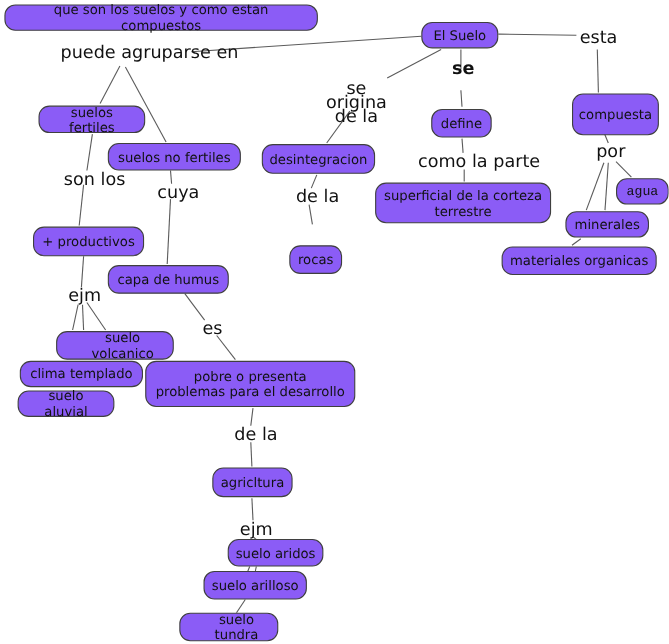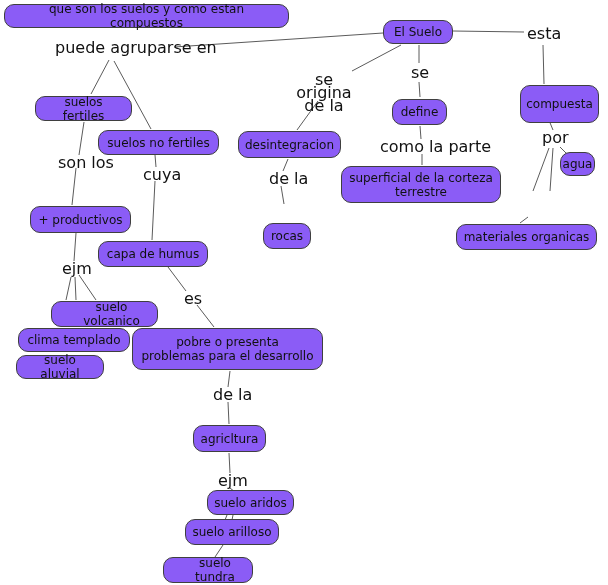"se" div.label { font-weight: none -> bold; top: 66px -> 55px }
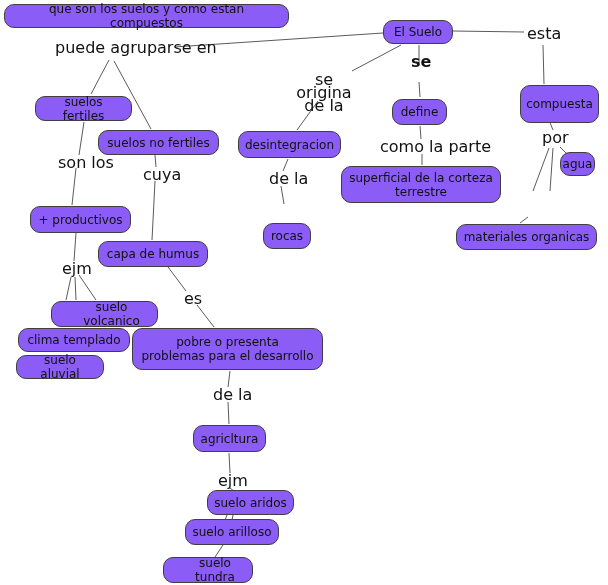"agua" div.node { font-family: none -> Liberation Mono, monospace; top: 152px -> 162px; width: 35px -> 48px }
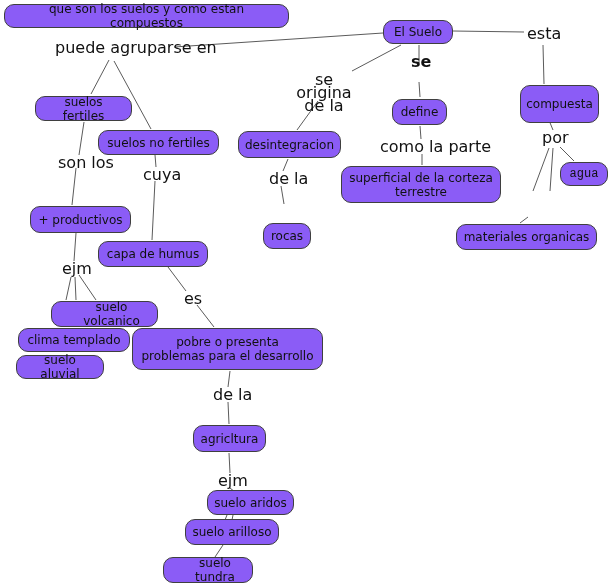"minerales" div.node { html: none -> <div>minerales</div> }
